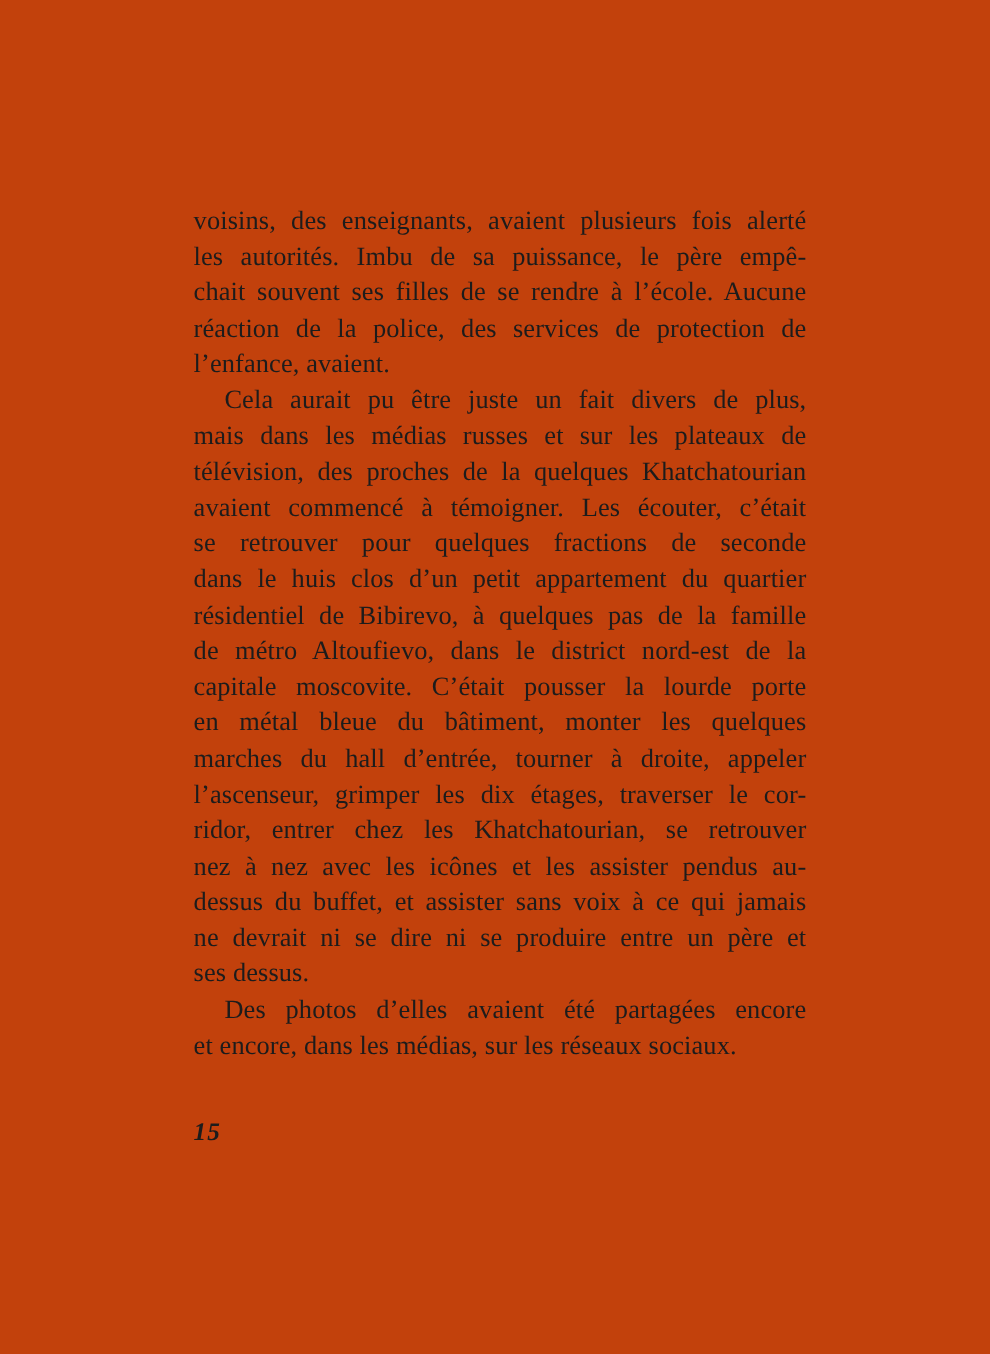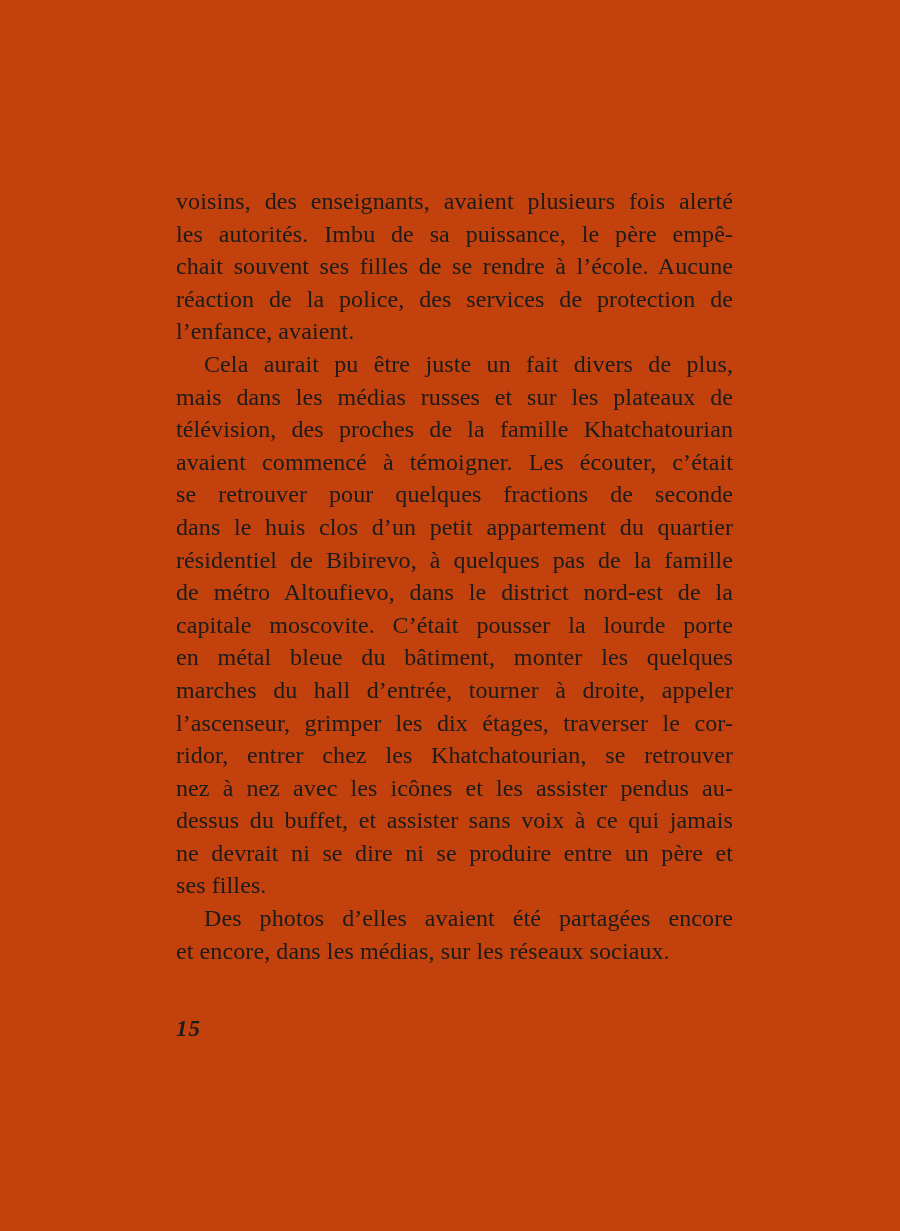"télévision, des proches de la" div.line { text: famille -> quelques }
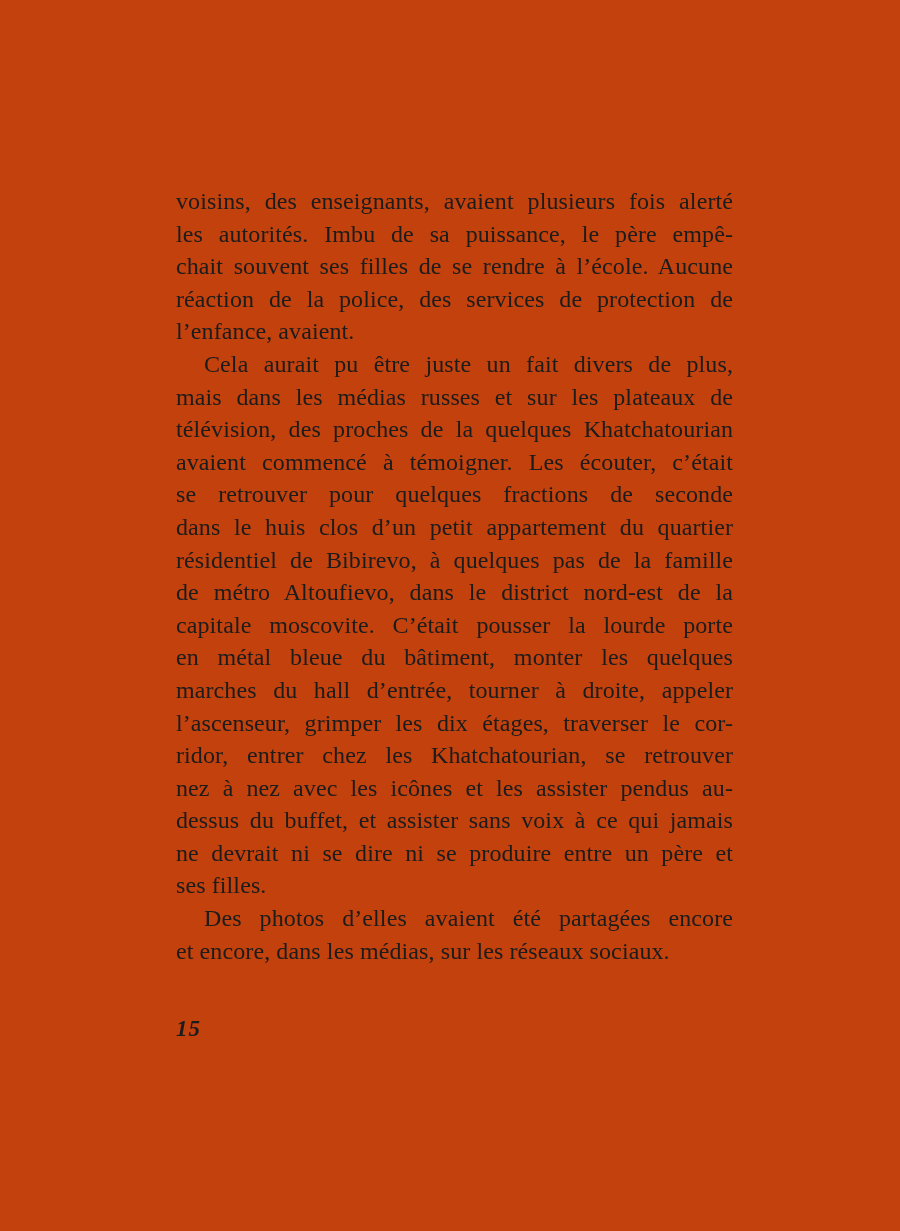"ses filles." div.line { text: filles -> dessus }
